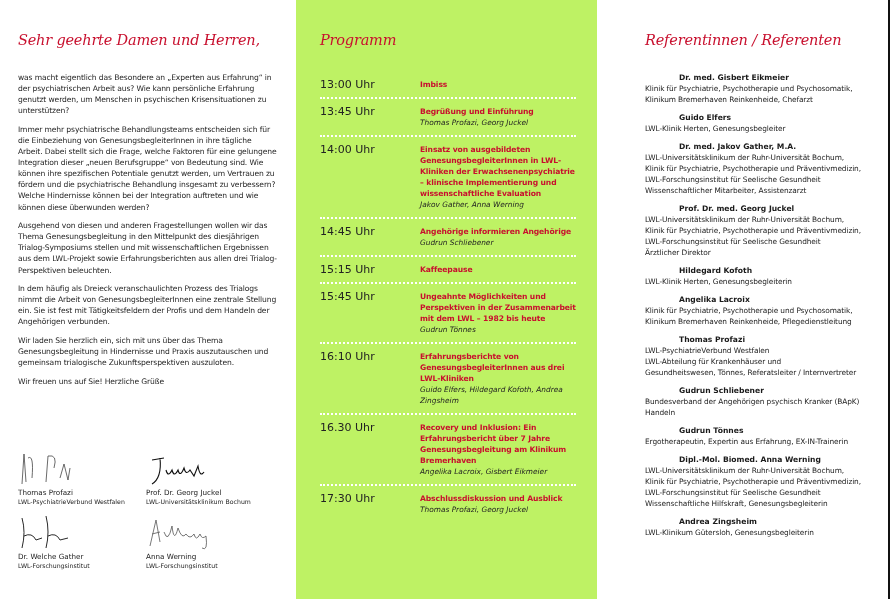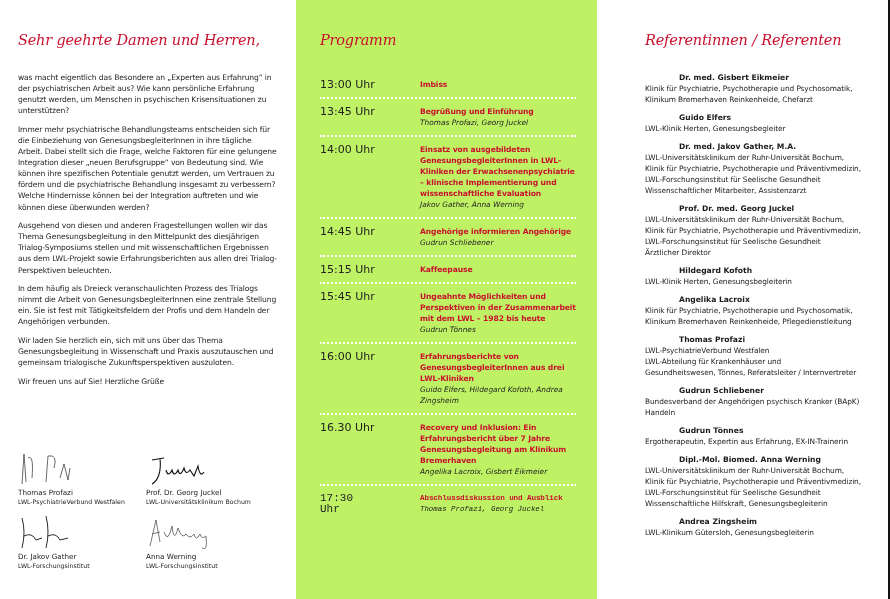"Wir laden Sie herzlich ein," p { text: Wissenschaft -> Hindernisse }
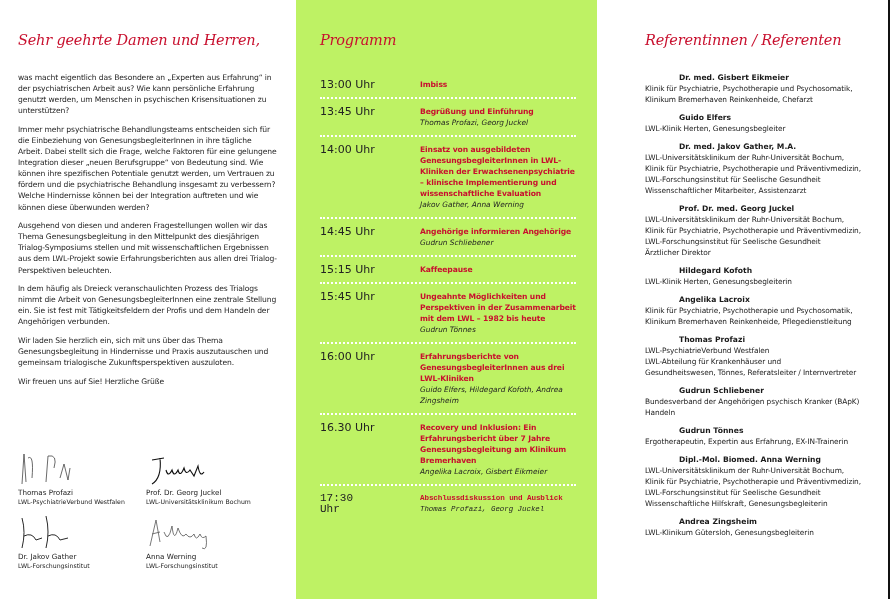"16:00 Uhr" span.prog-time { text: 16:00 -> 16:10 }
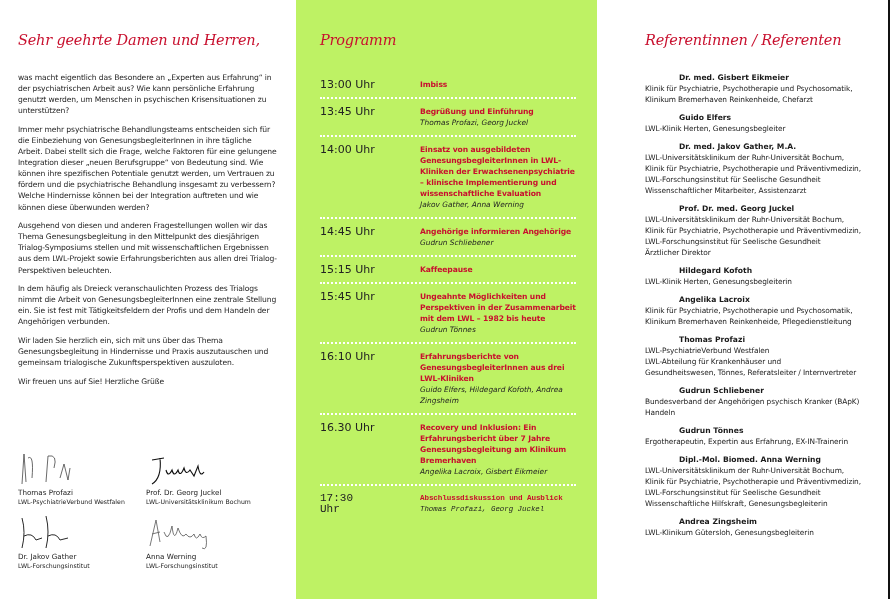"17:30 Uhr" .prog-item:last-child { font-family: Liberation Mono, monospace -> none }
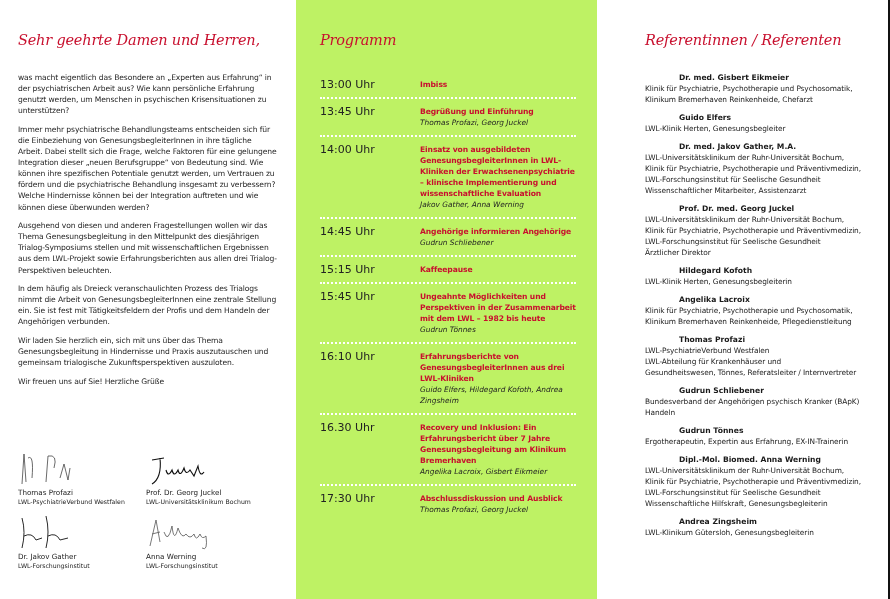"Dr. Jakov Gather" div.sig-name { text: Jakov -> Welche }
